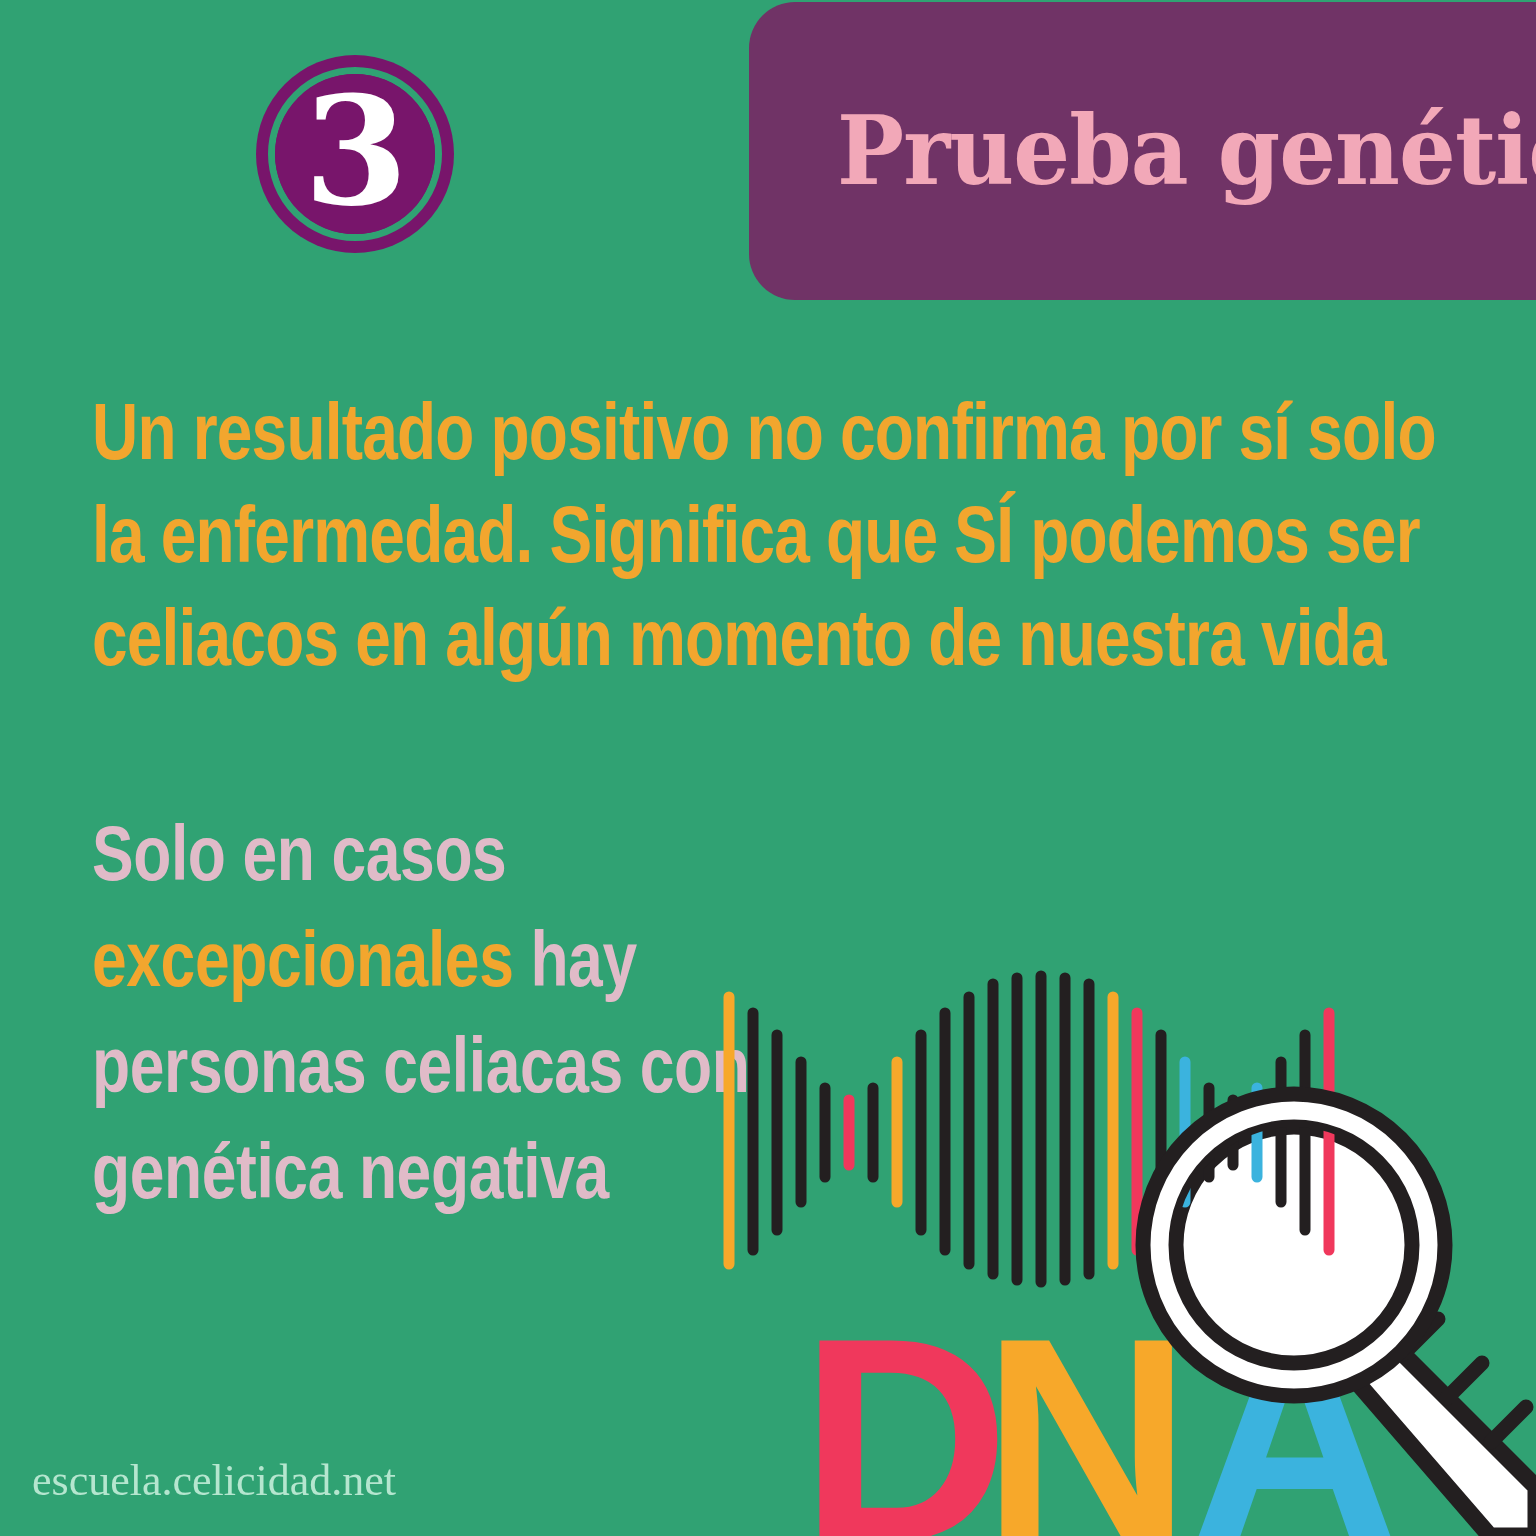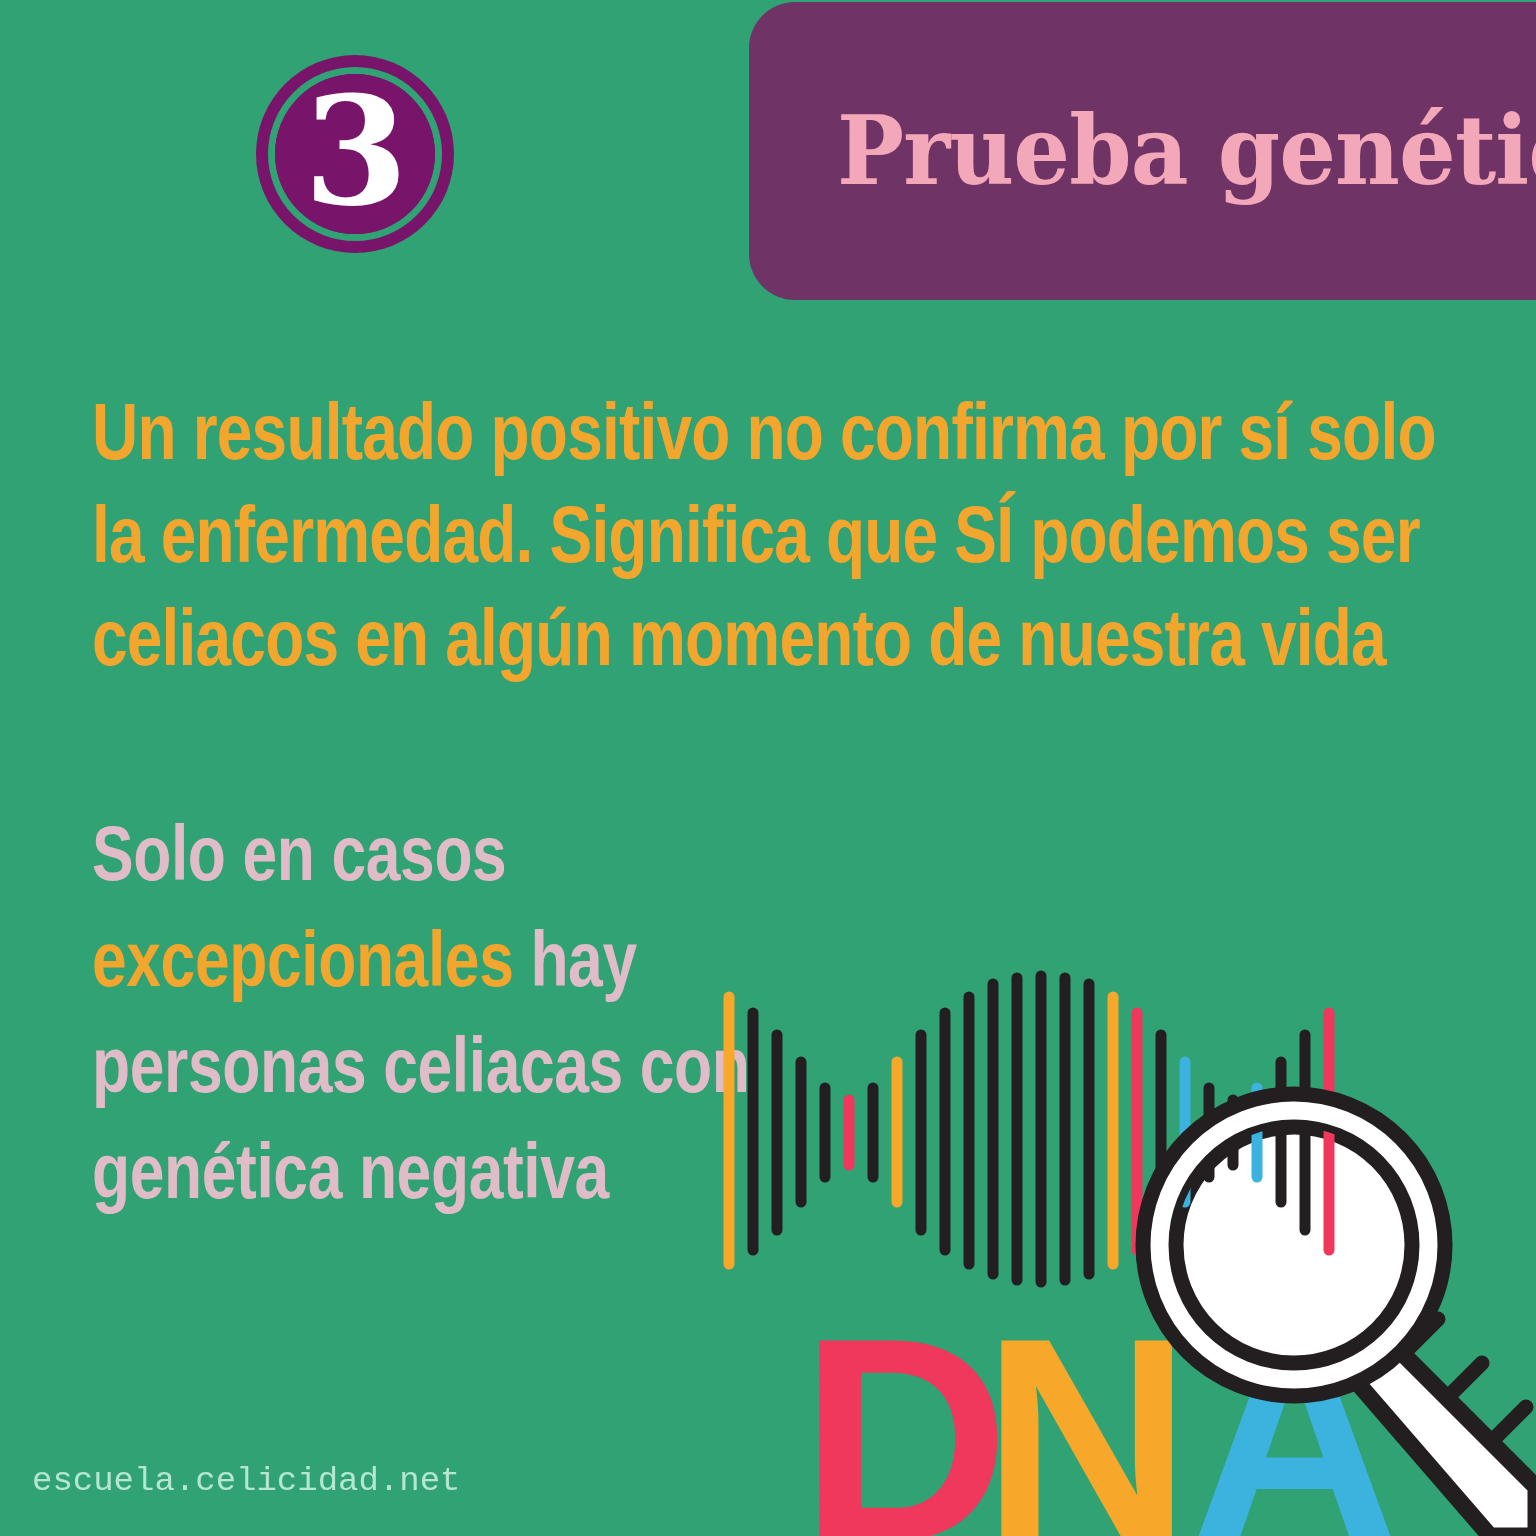"escuela.celicidad.net" #footer-url { font-family: Liberation Mono, monospace -> Liberation Serif, serif; font-size: 34px -> 44px }
